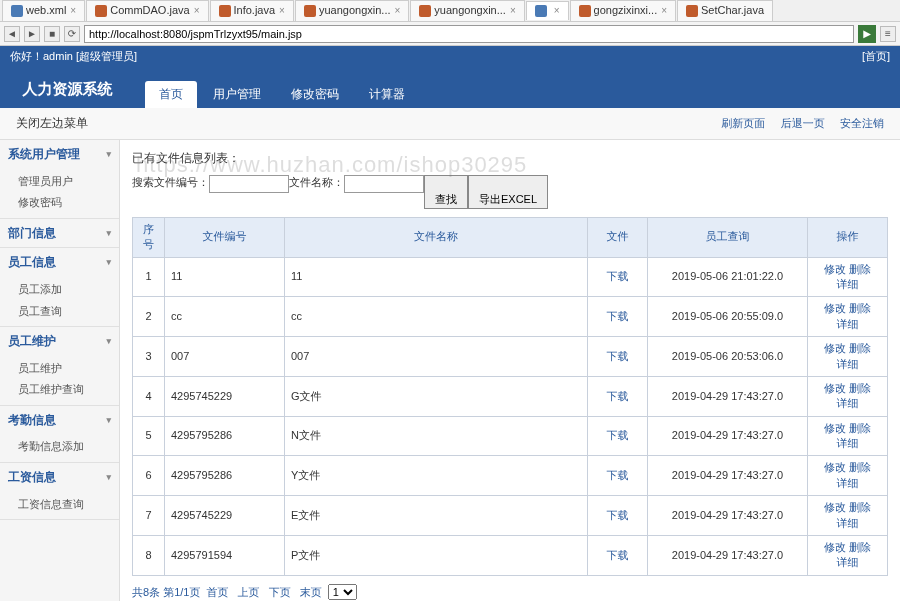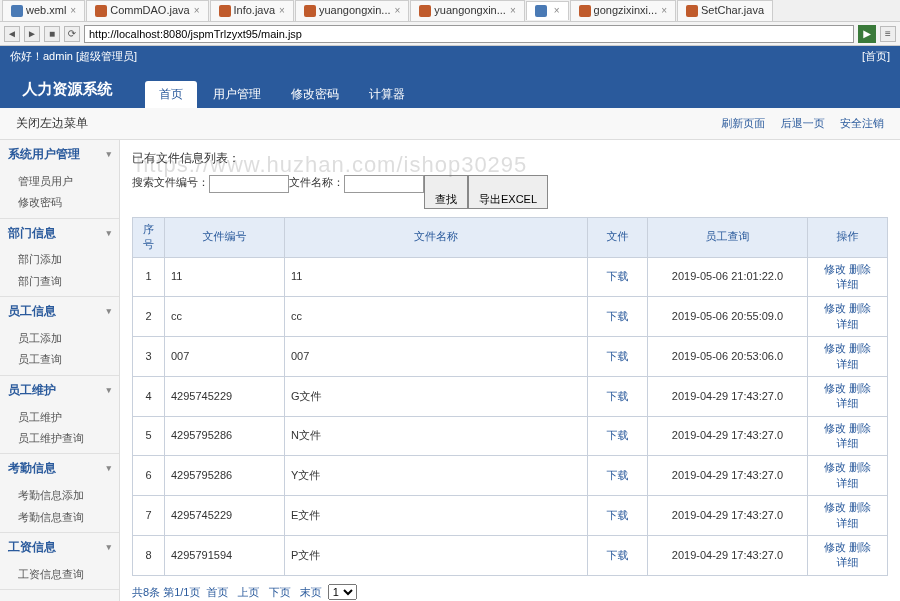"部门添加" div.sb-items { html: <div> <div>部门添加</div> <div>部门查询</div> </div> -> none }
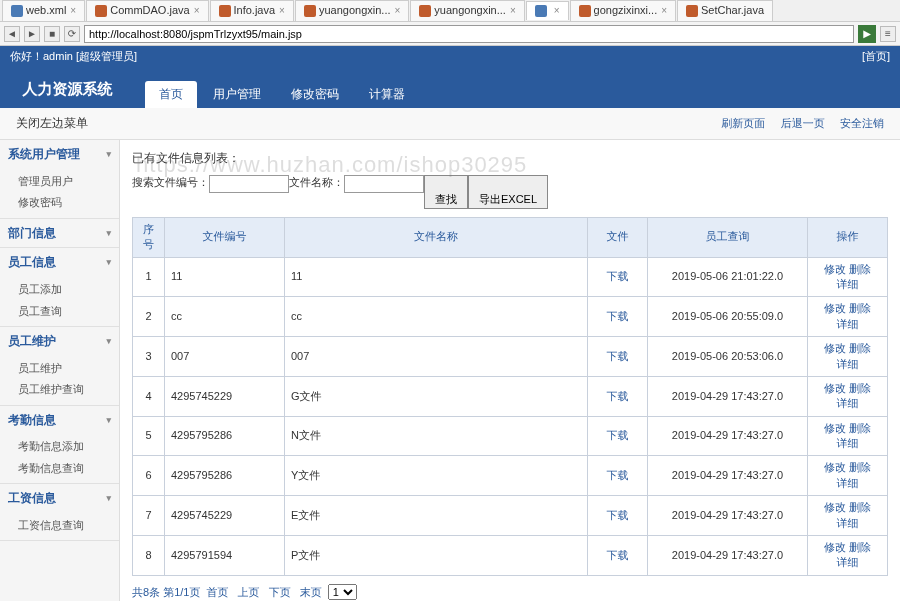"考勤信息查询" div.sb-item { html: <div>考勤信息查询</div> -> none }
